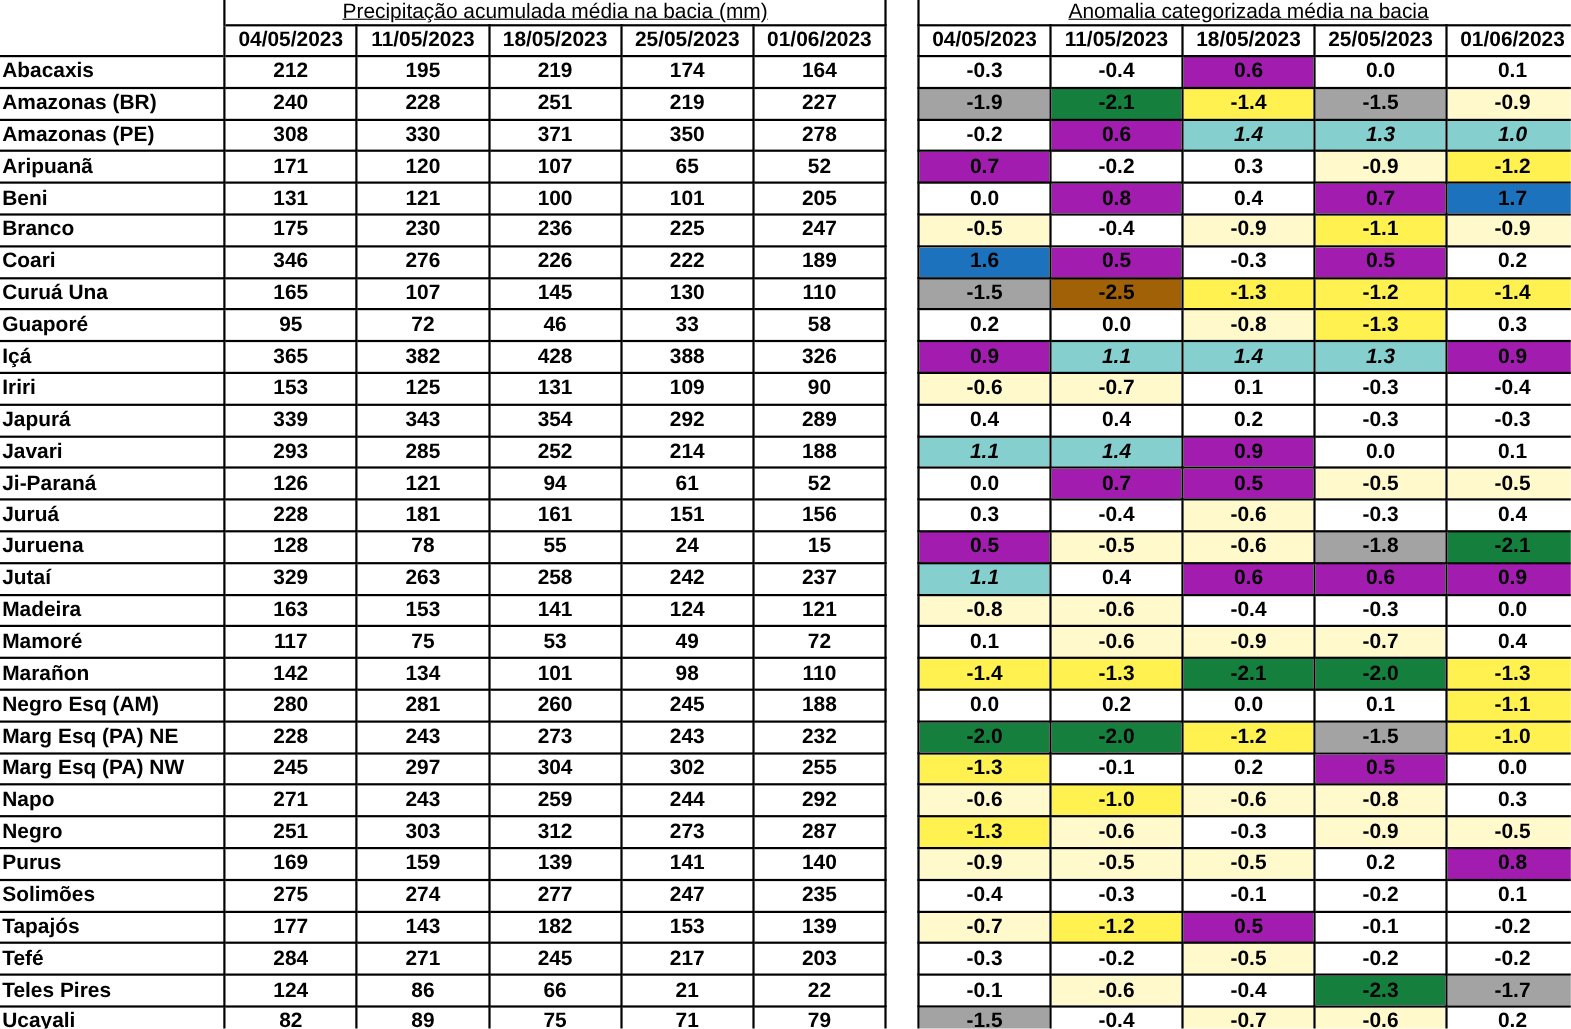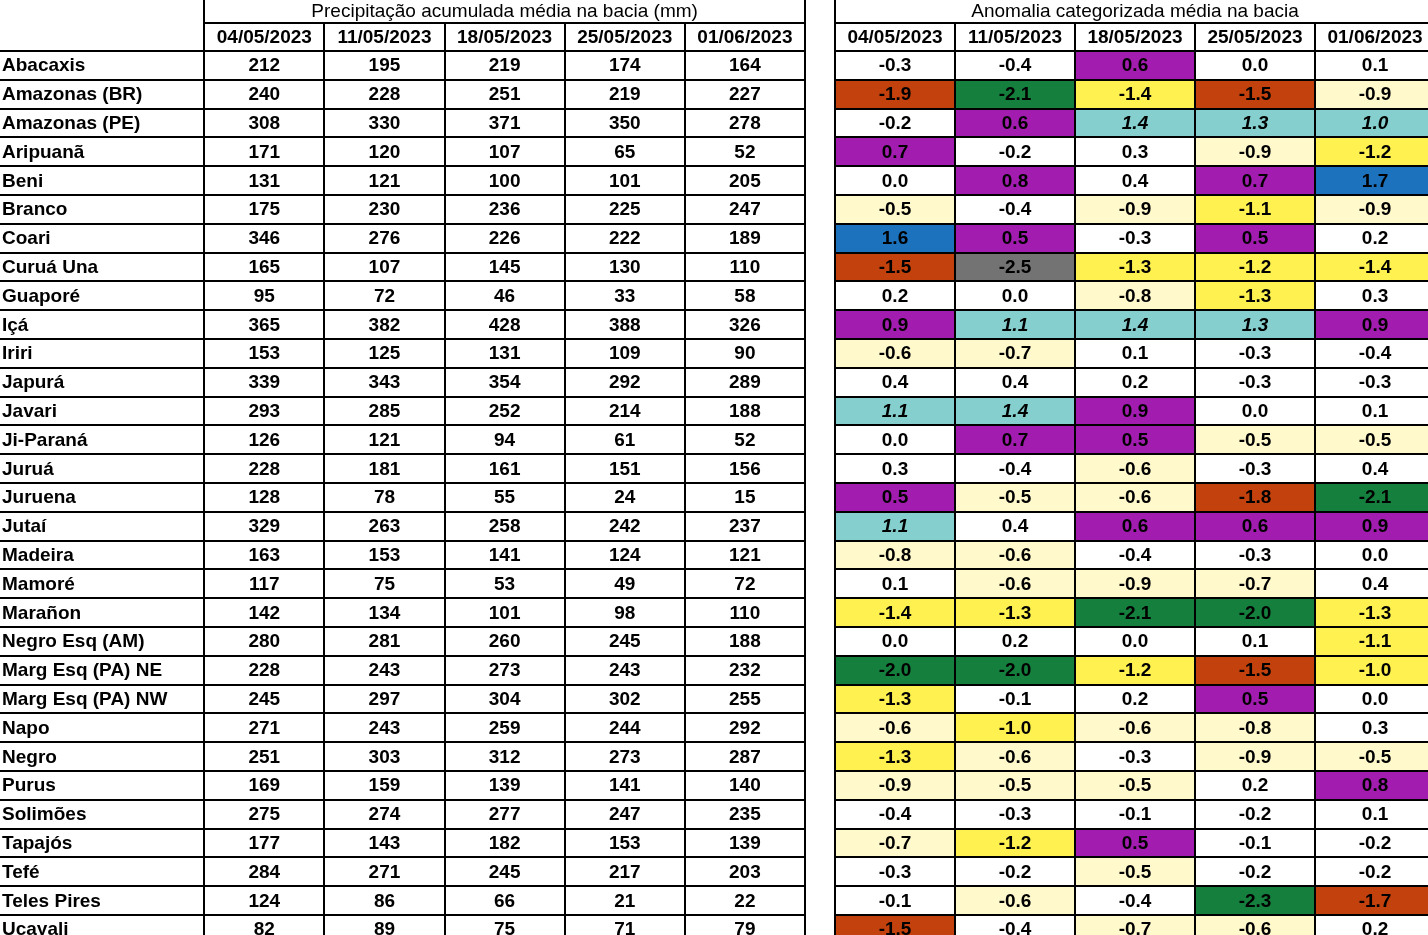"Precipitação acumulada média na bacia" .title { text-decoration: none -> underline }
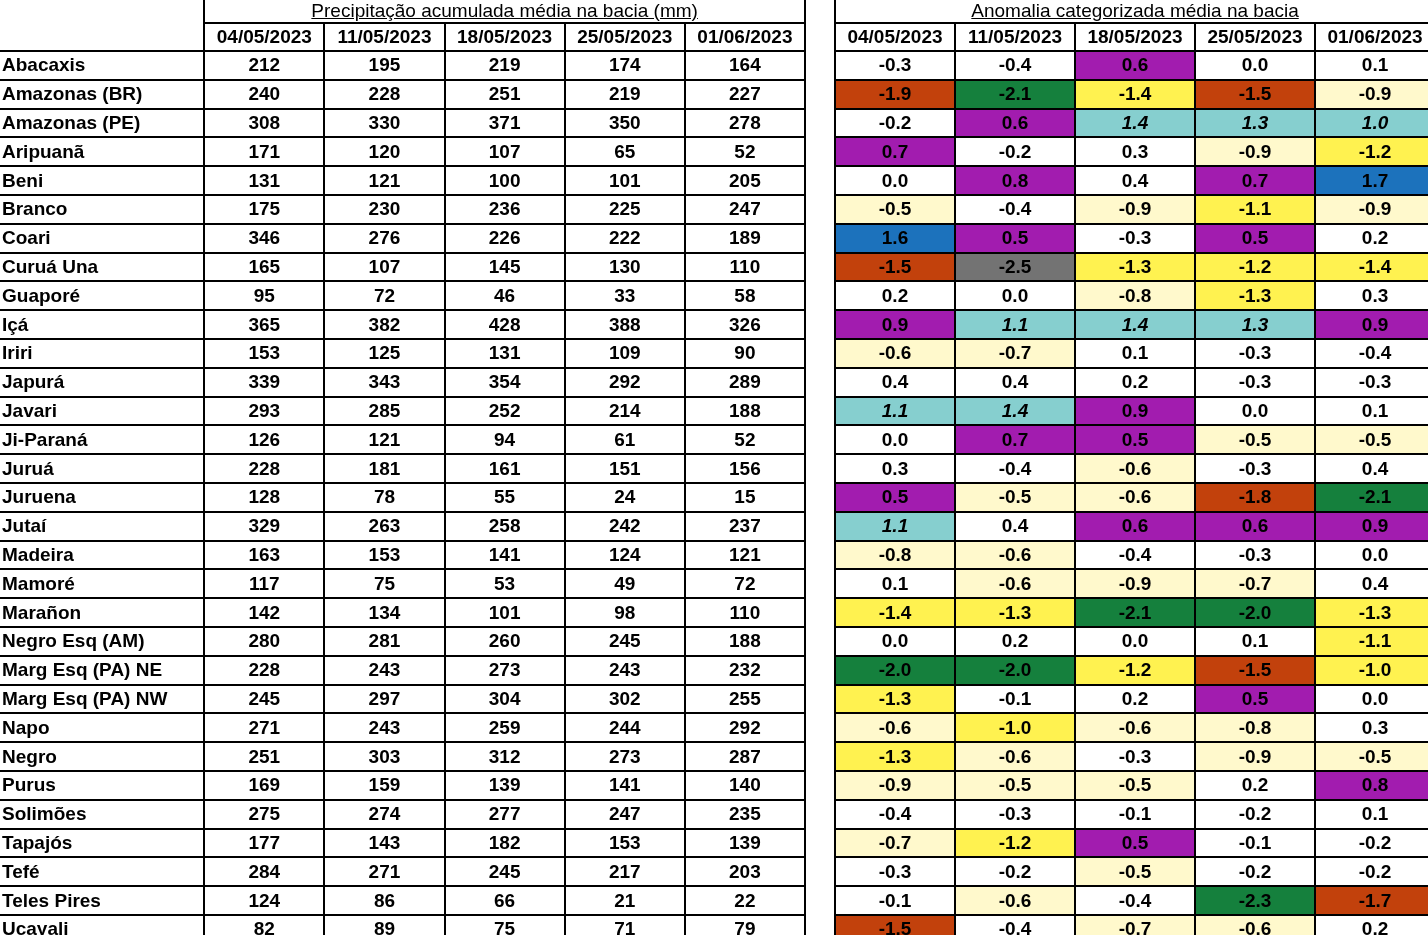"-1.9" .c-lightorange { background: #c2410c -> #a3a3a3 }
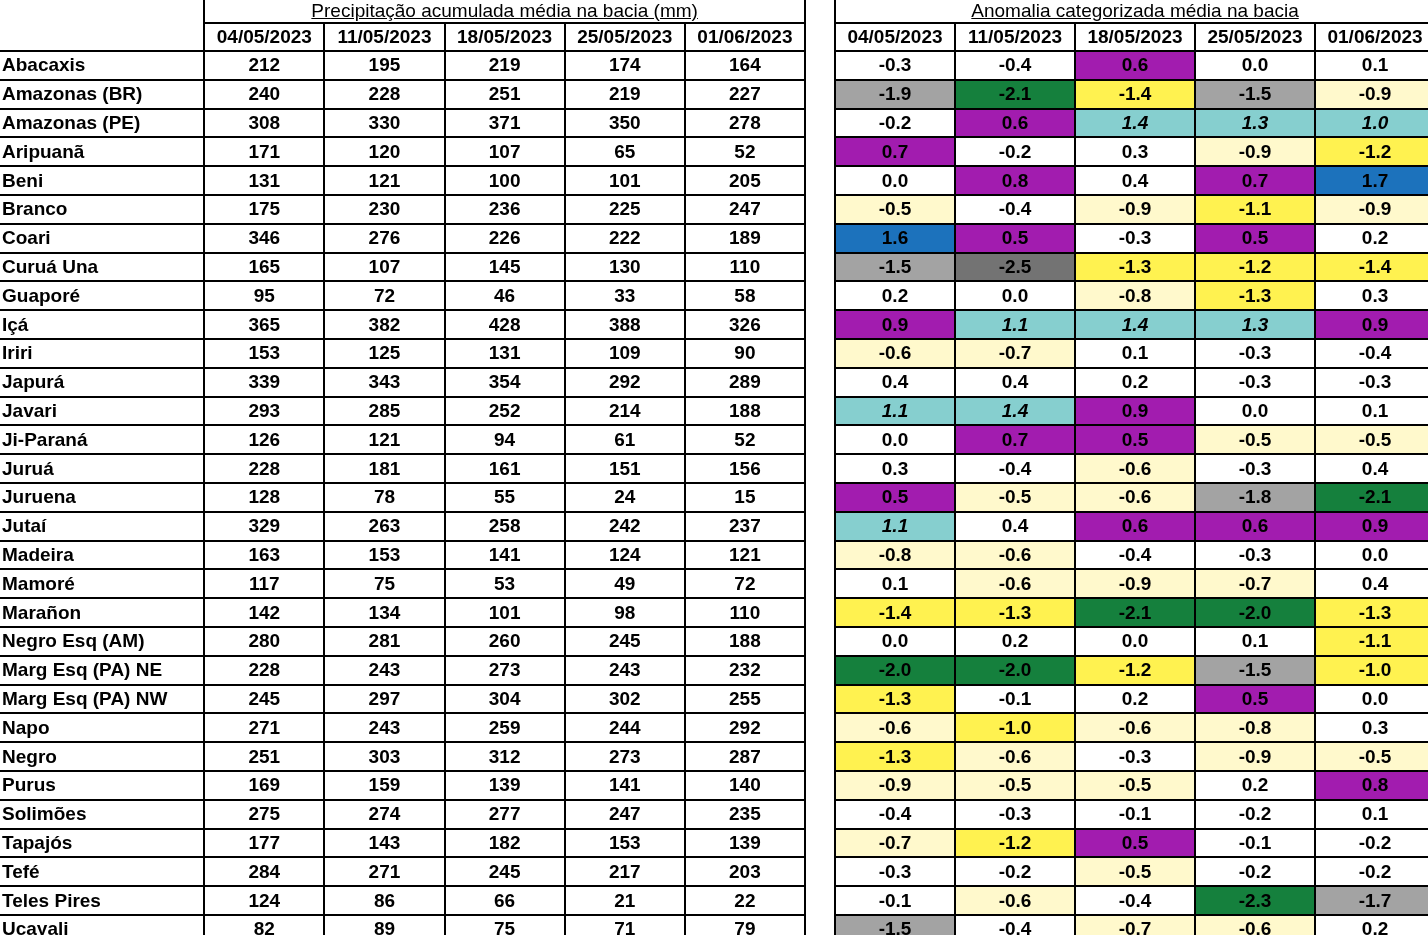"-2.5" .c-red { background: #737373 -> #a16207 }
